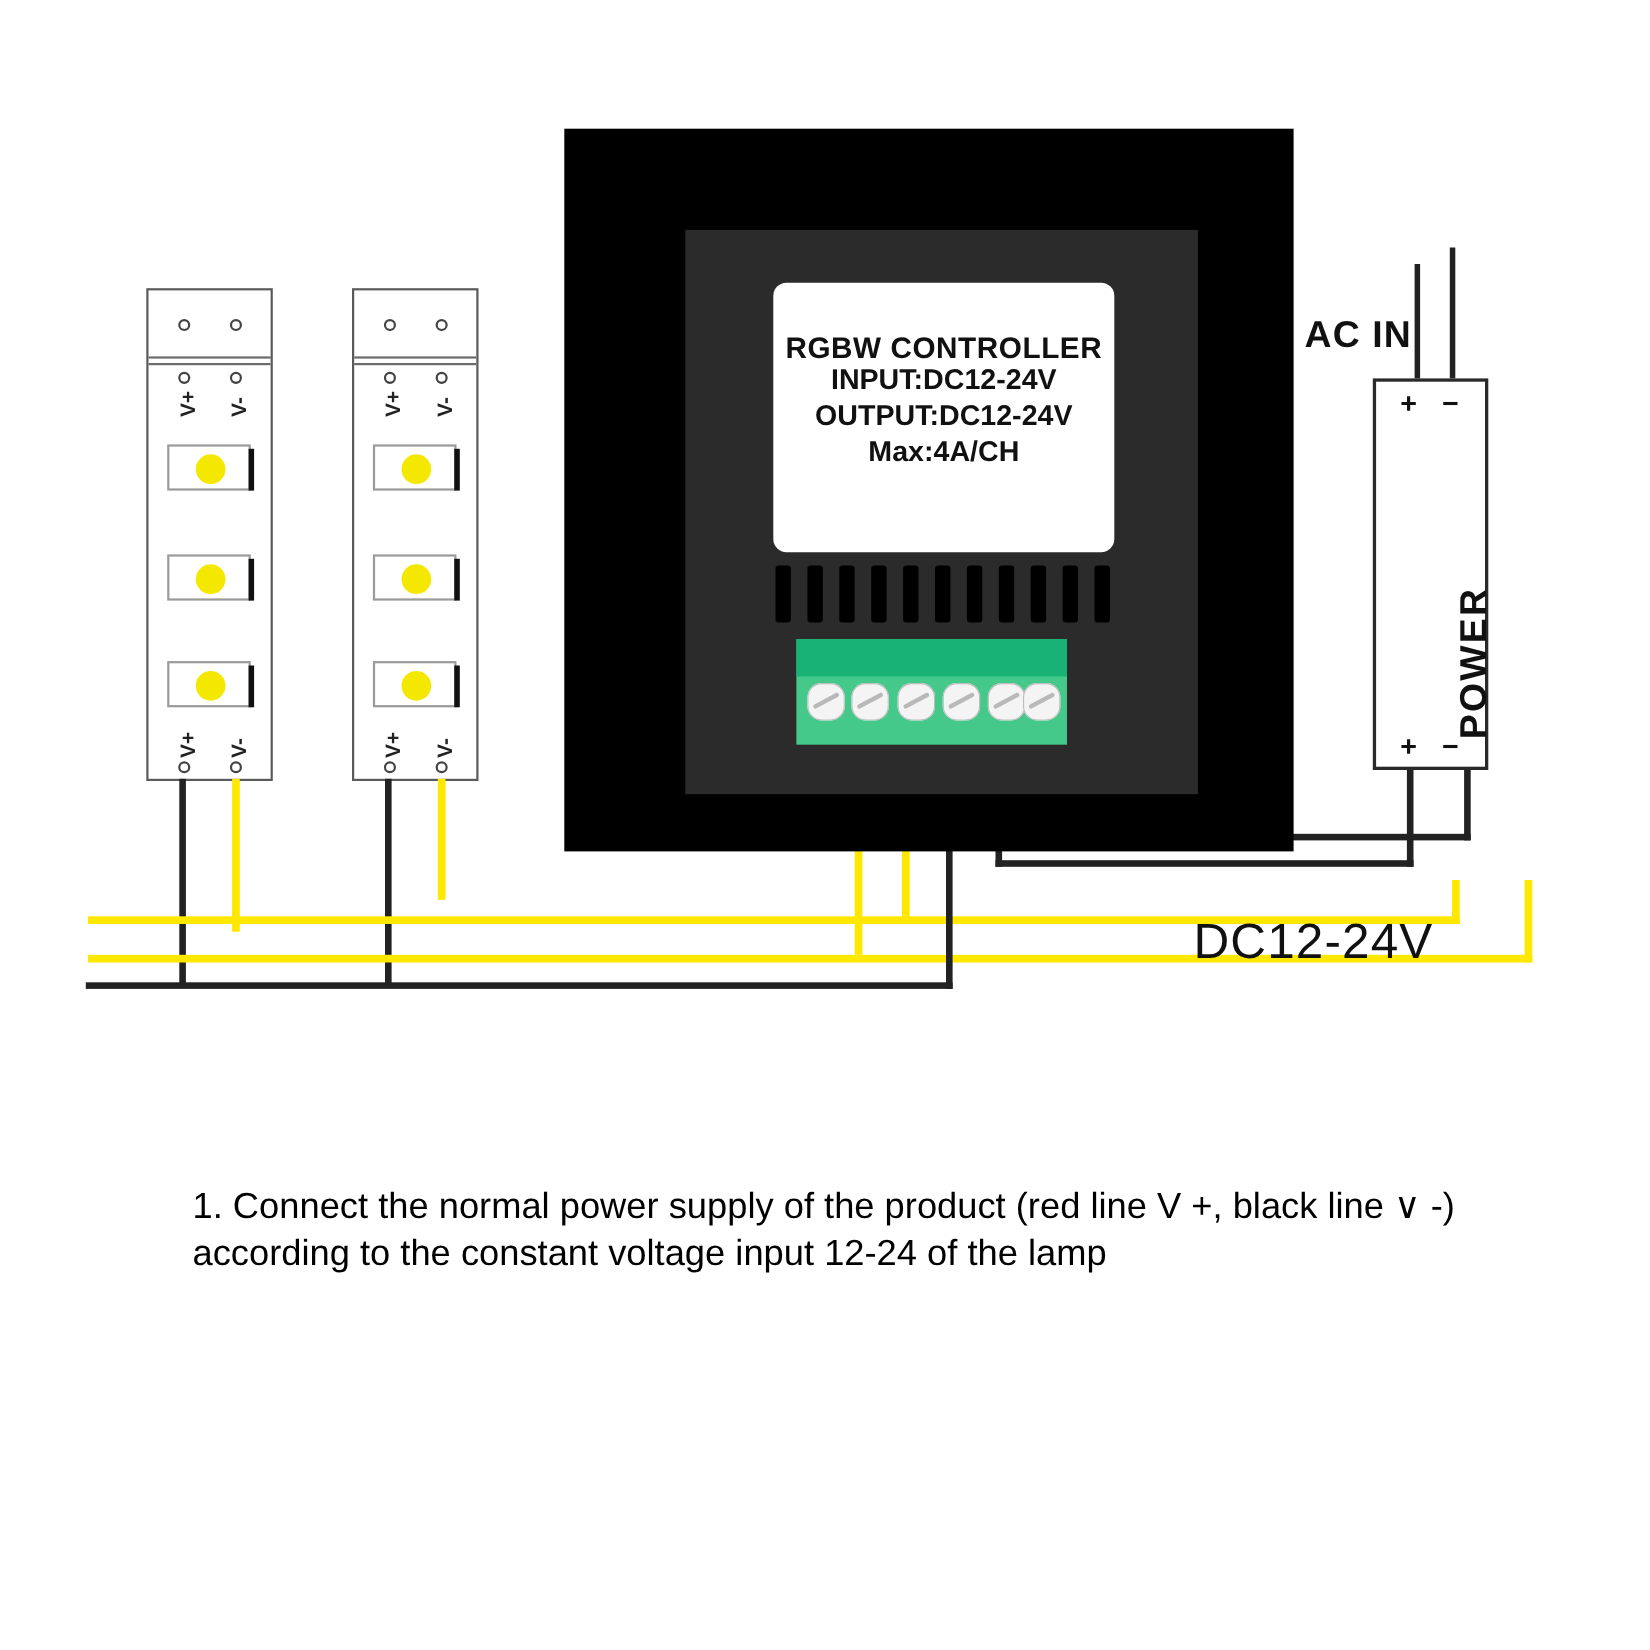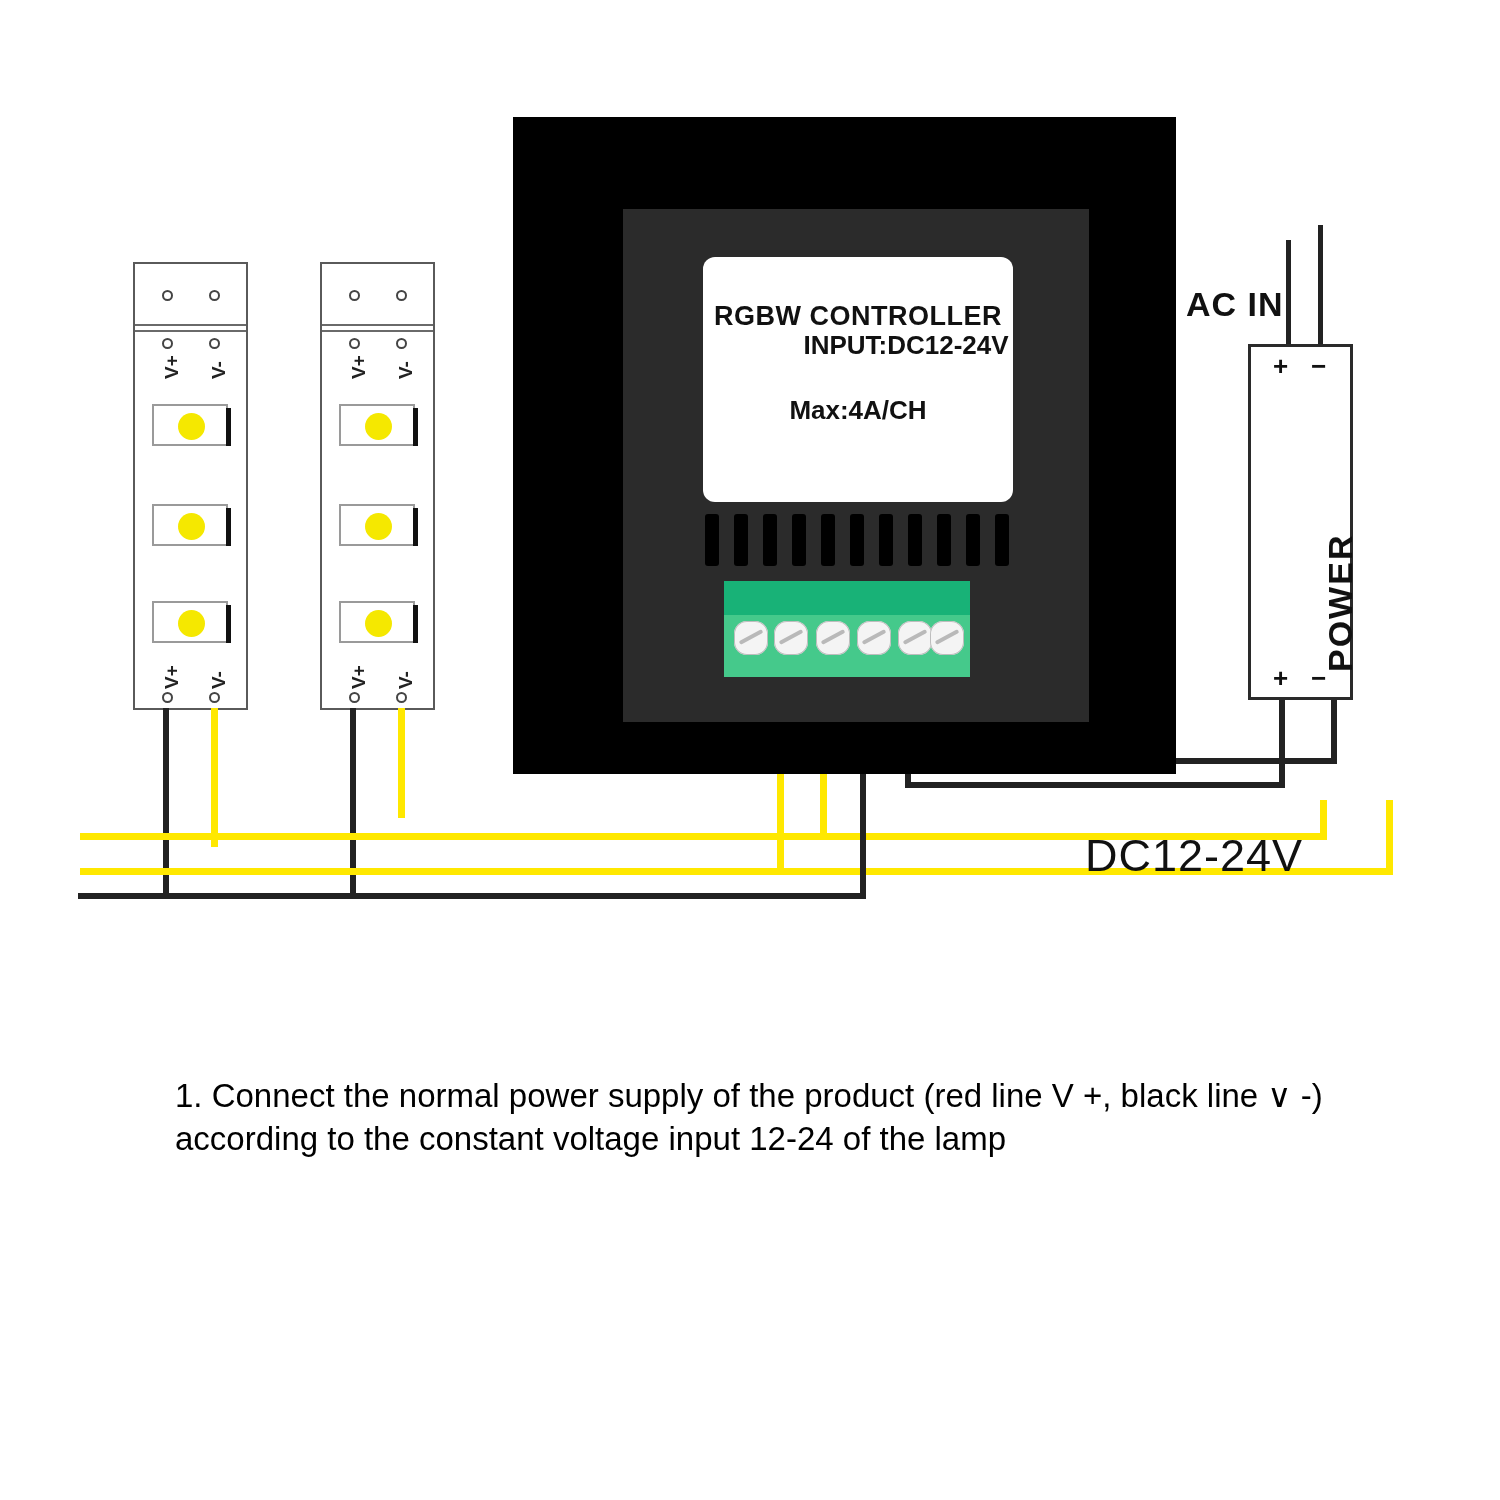"INPUT:DC12-24V" div.lbl-line { margin-left: 48px -> none }
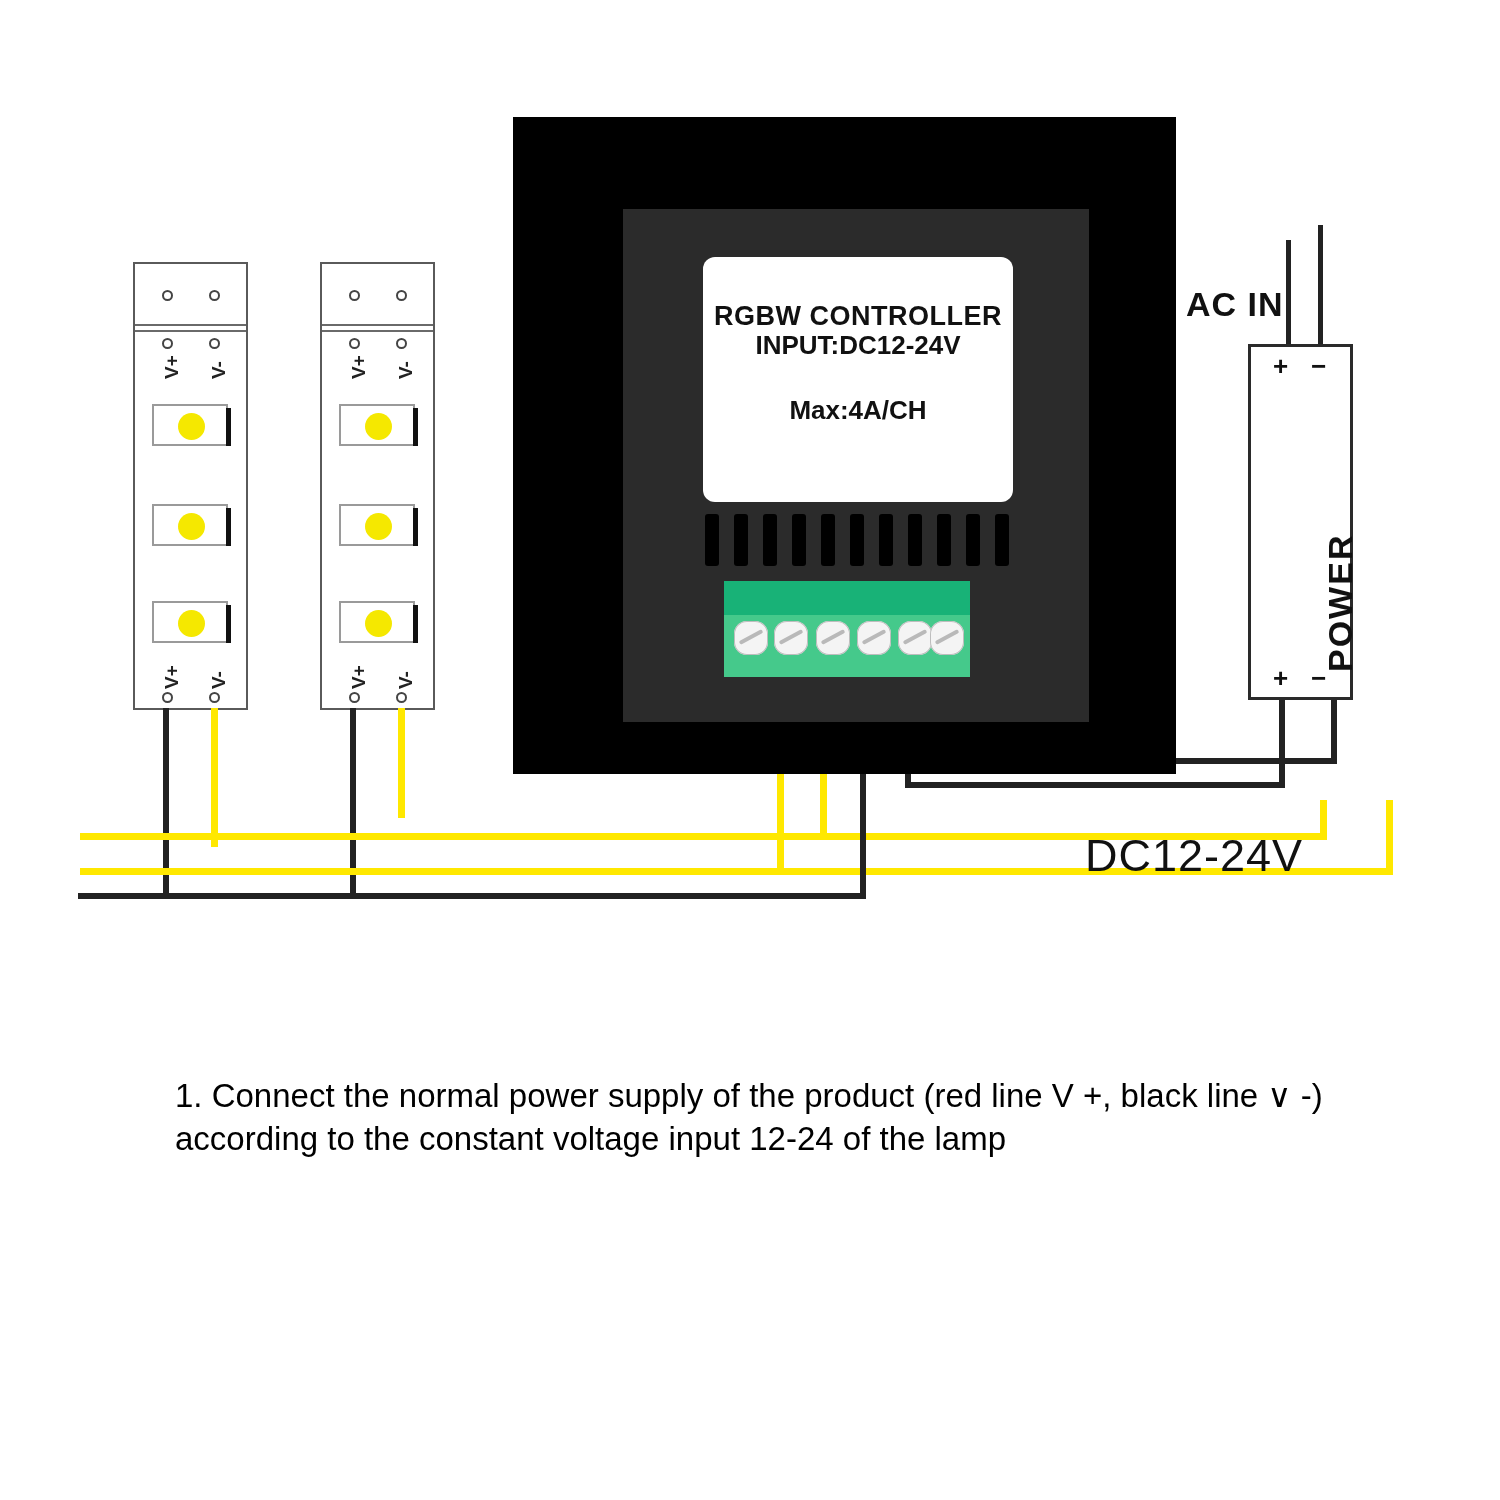"OUTPUT:DC12-24V" div.lbl-line { html: none -> <div>OUTPUT:DC12-24V</div> }
